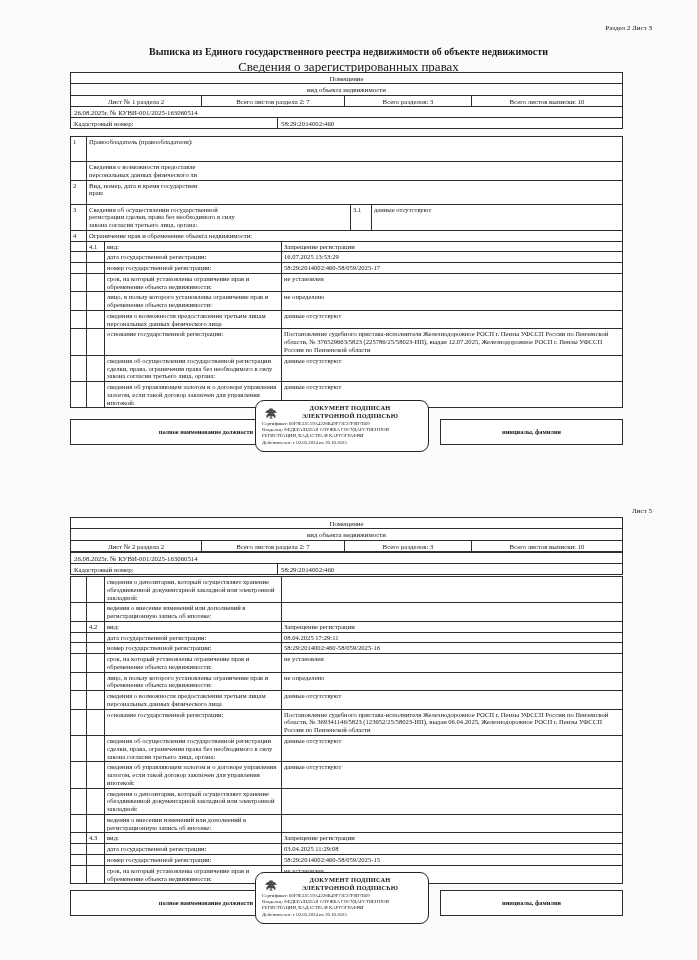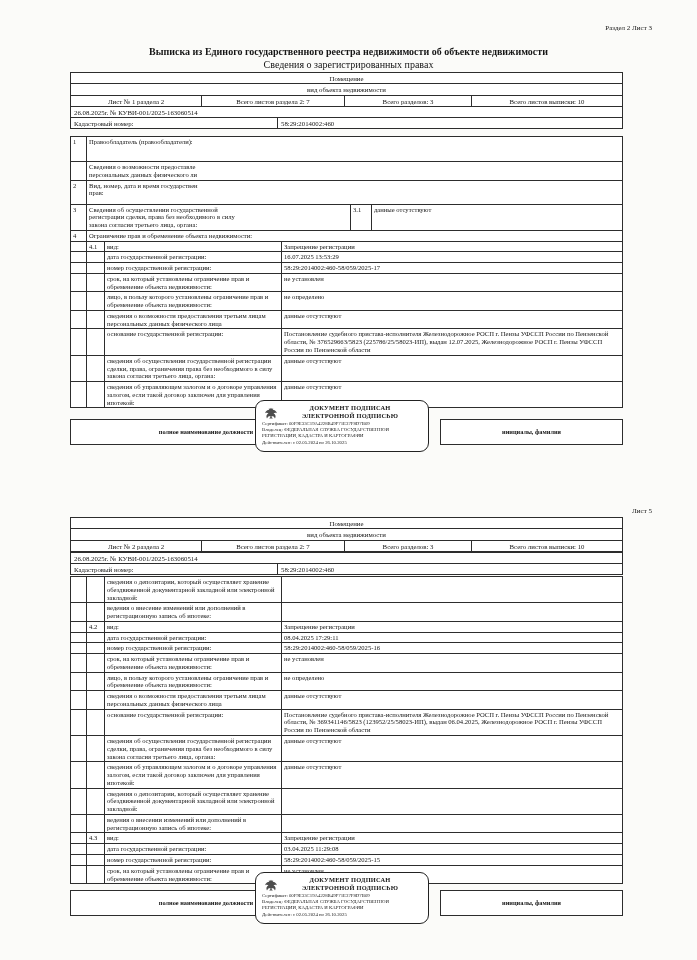"Сведения о зарегистрированных правах" .doc-subtitle { font-size: 10px -> 13px }
